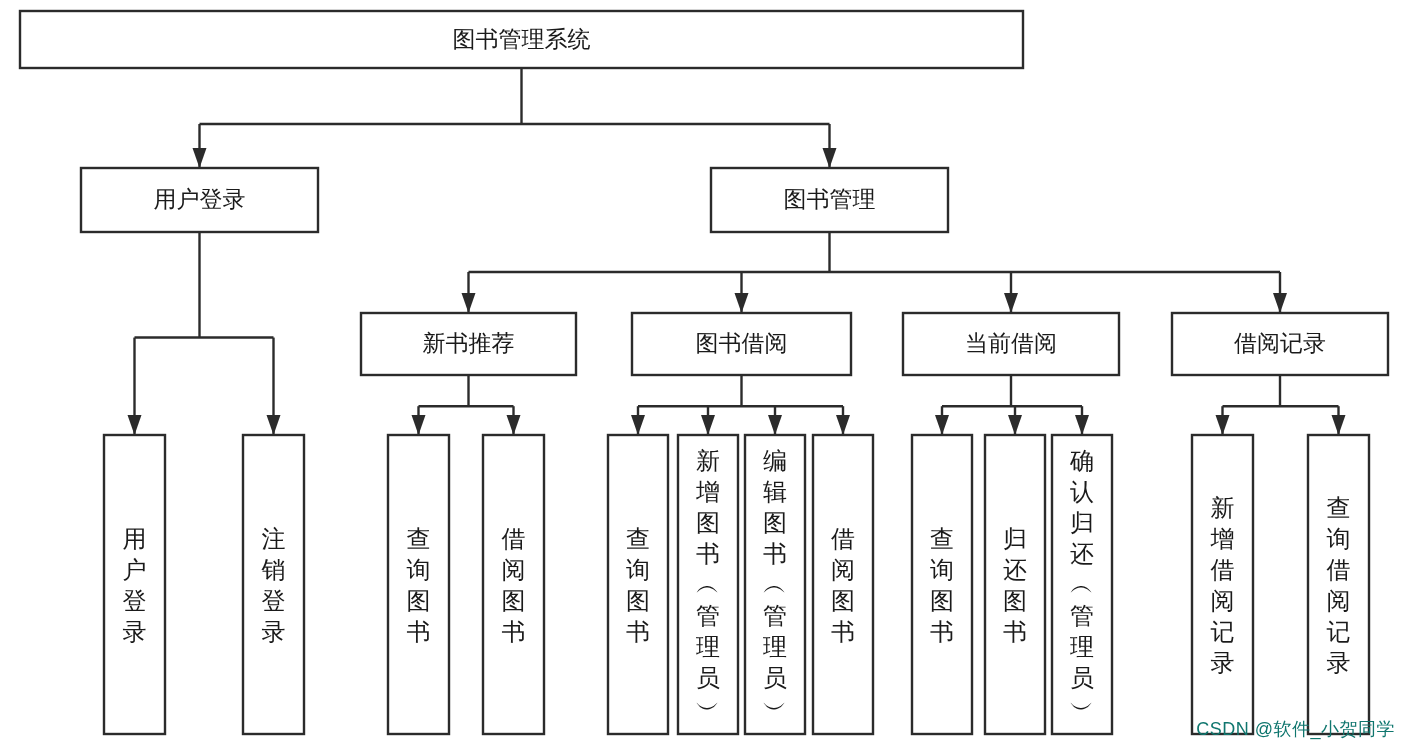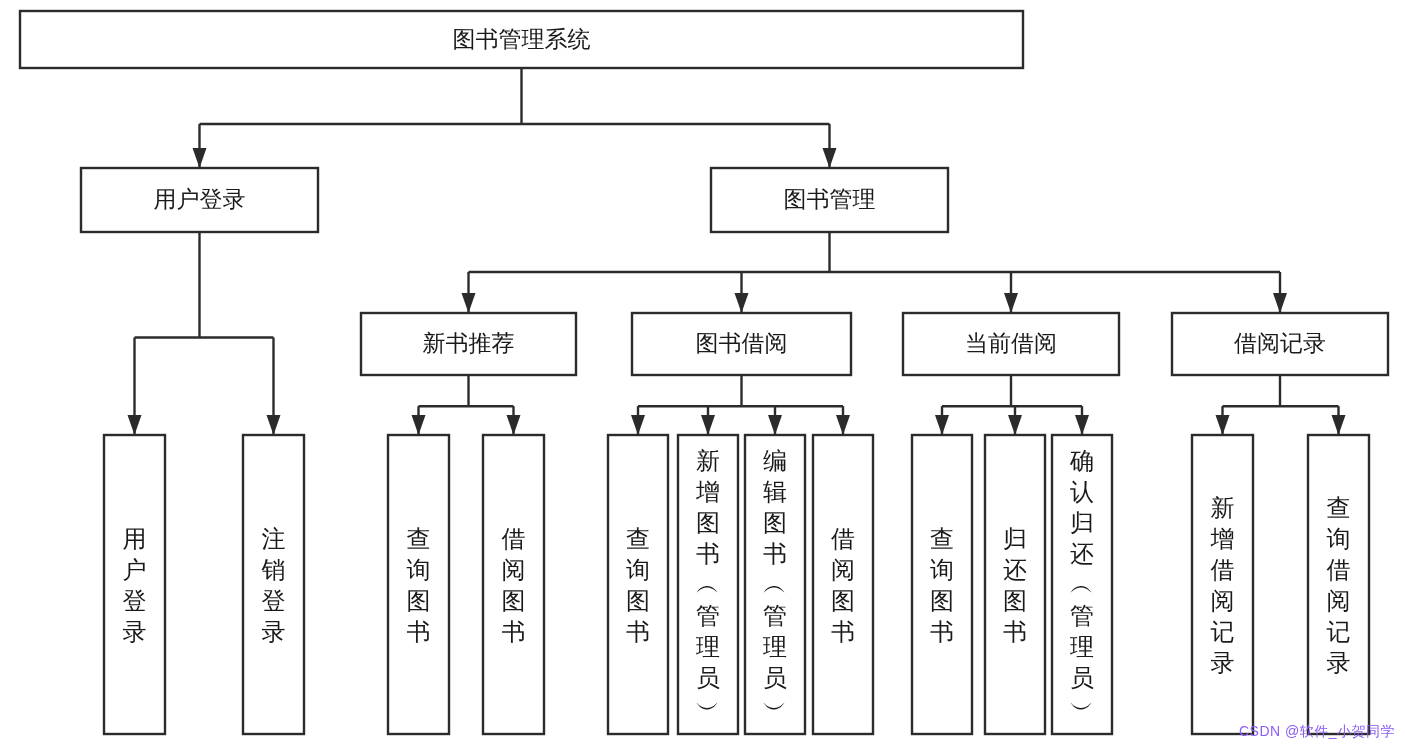"CSDN @软件_小贺同学" .watermark-text { color: #8b5cf6 -> #0f766e; font-size: 14px -> 18px }
